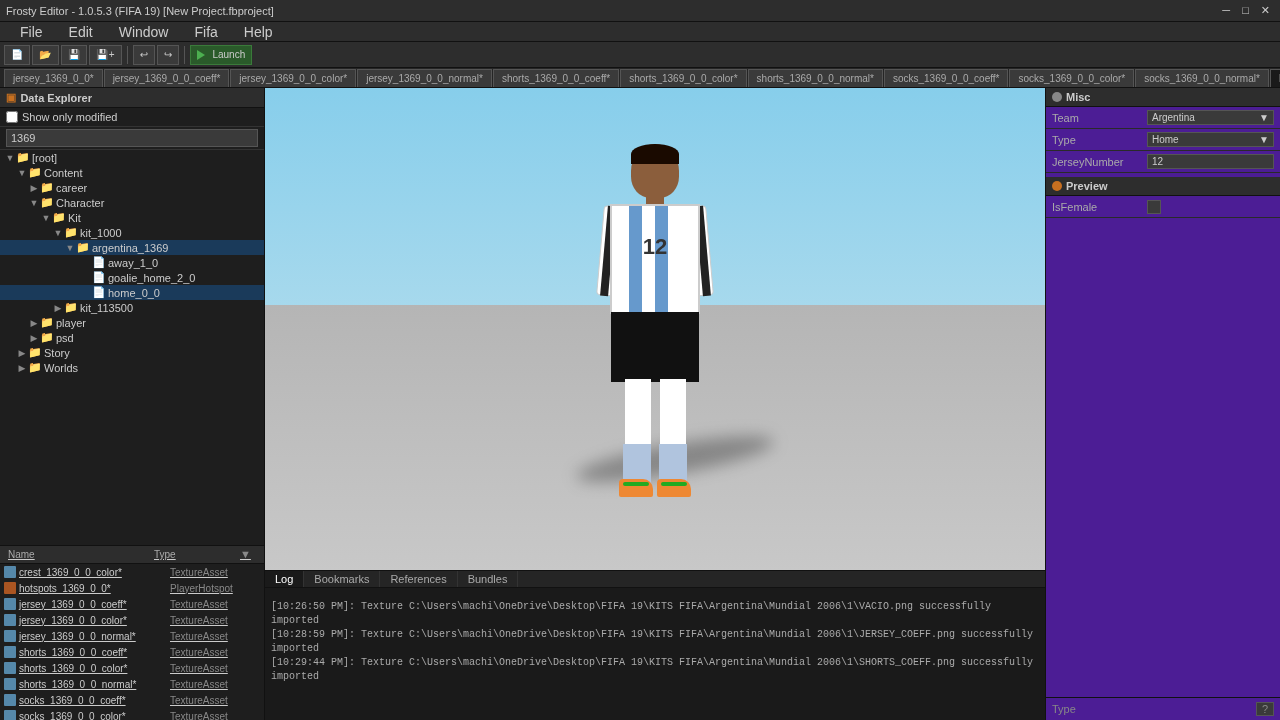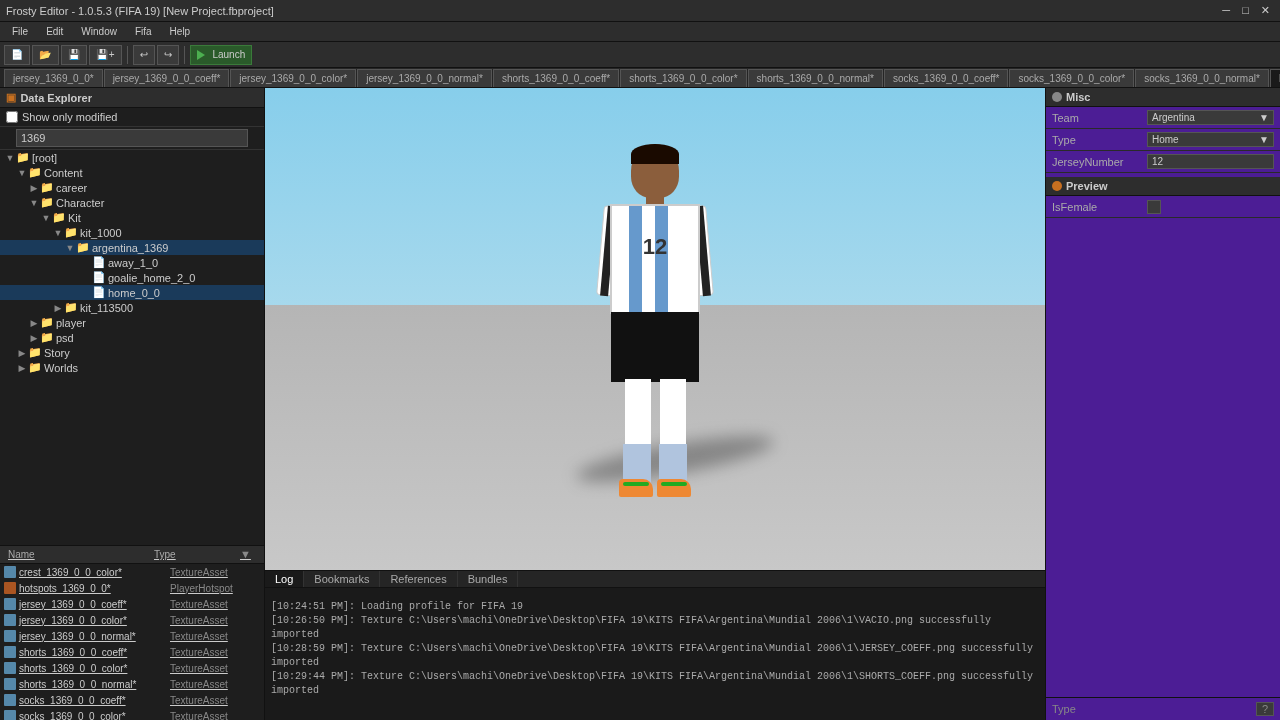"File" .menu-item { font-size: 10px -> 14px; margin-left: none -> 8px }
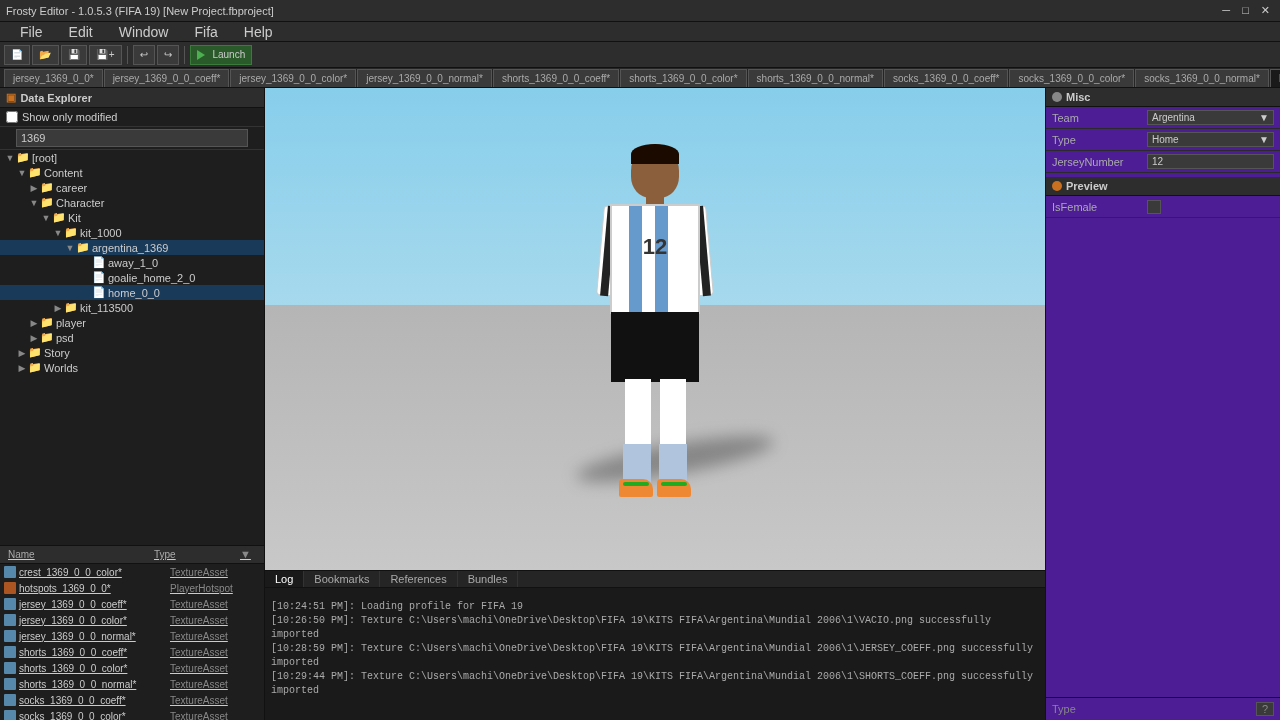"1369" #search-bar { padding: 2px 16px -> 2px 6px }
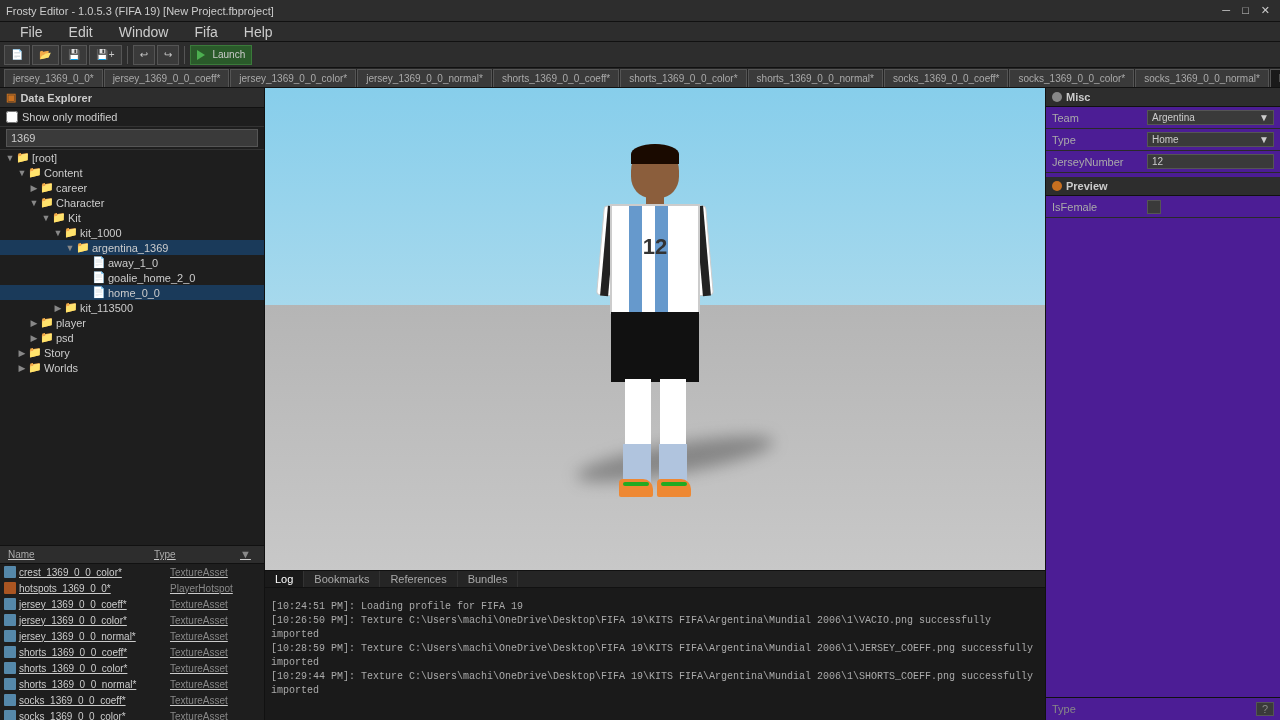"[10:24:51 PM]: Loading profile for" div.log-line { html: <div>[10:24:51 PM]: Loading profile for FIFA 19</div> -> none }
